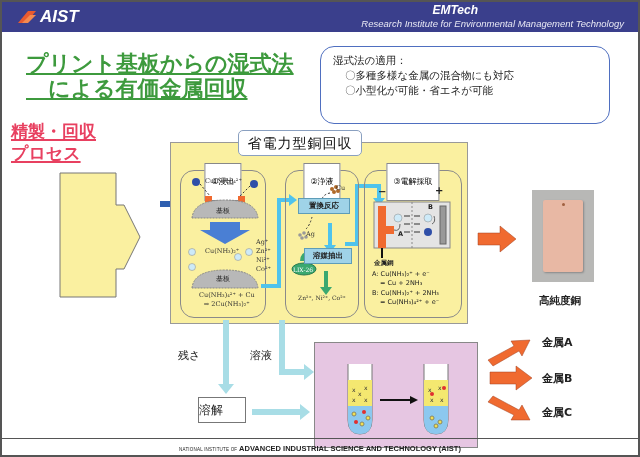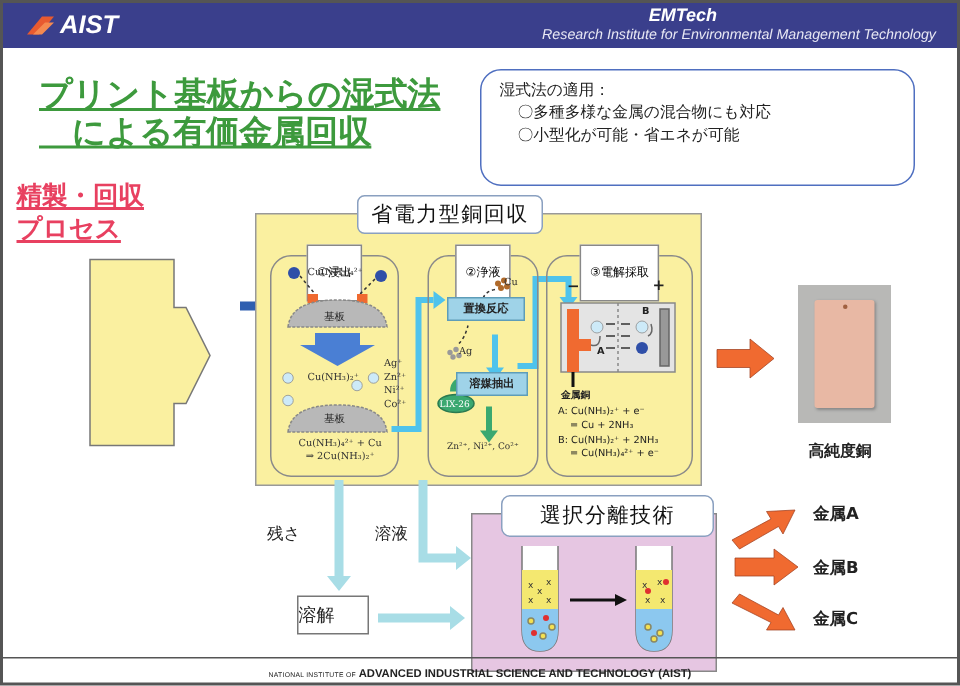"選択分離技術" div.sep-title { html: <div>選択分離技術</div> -> none }
